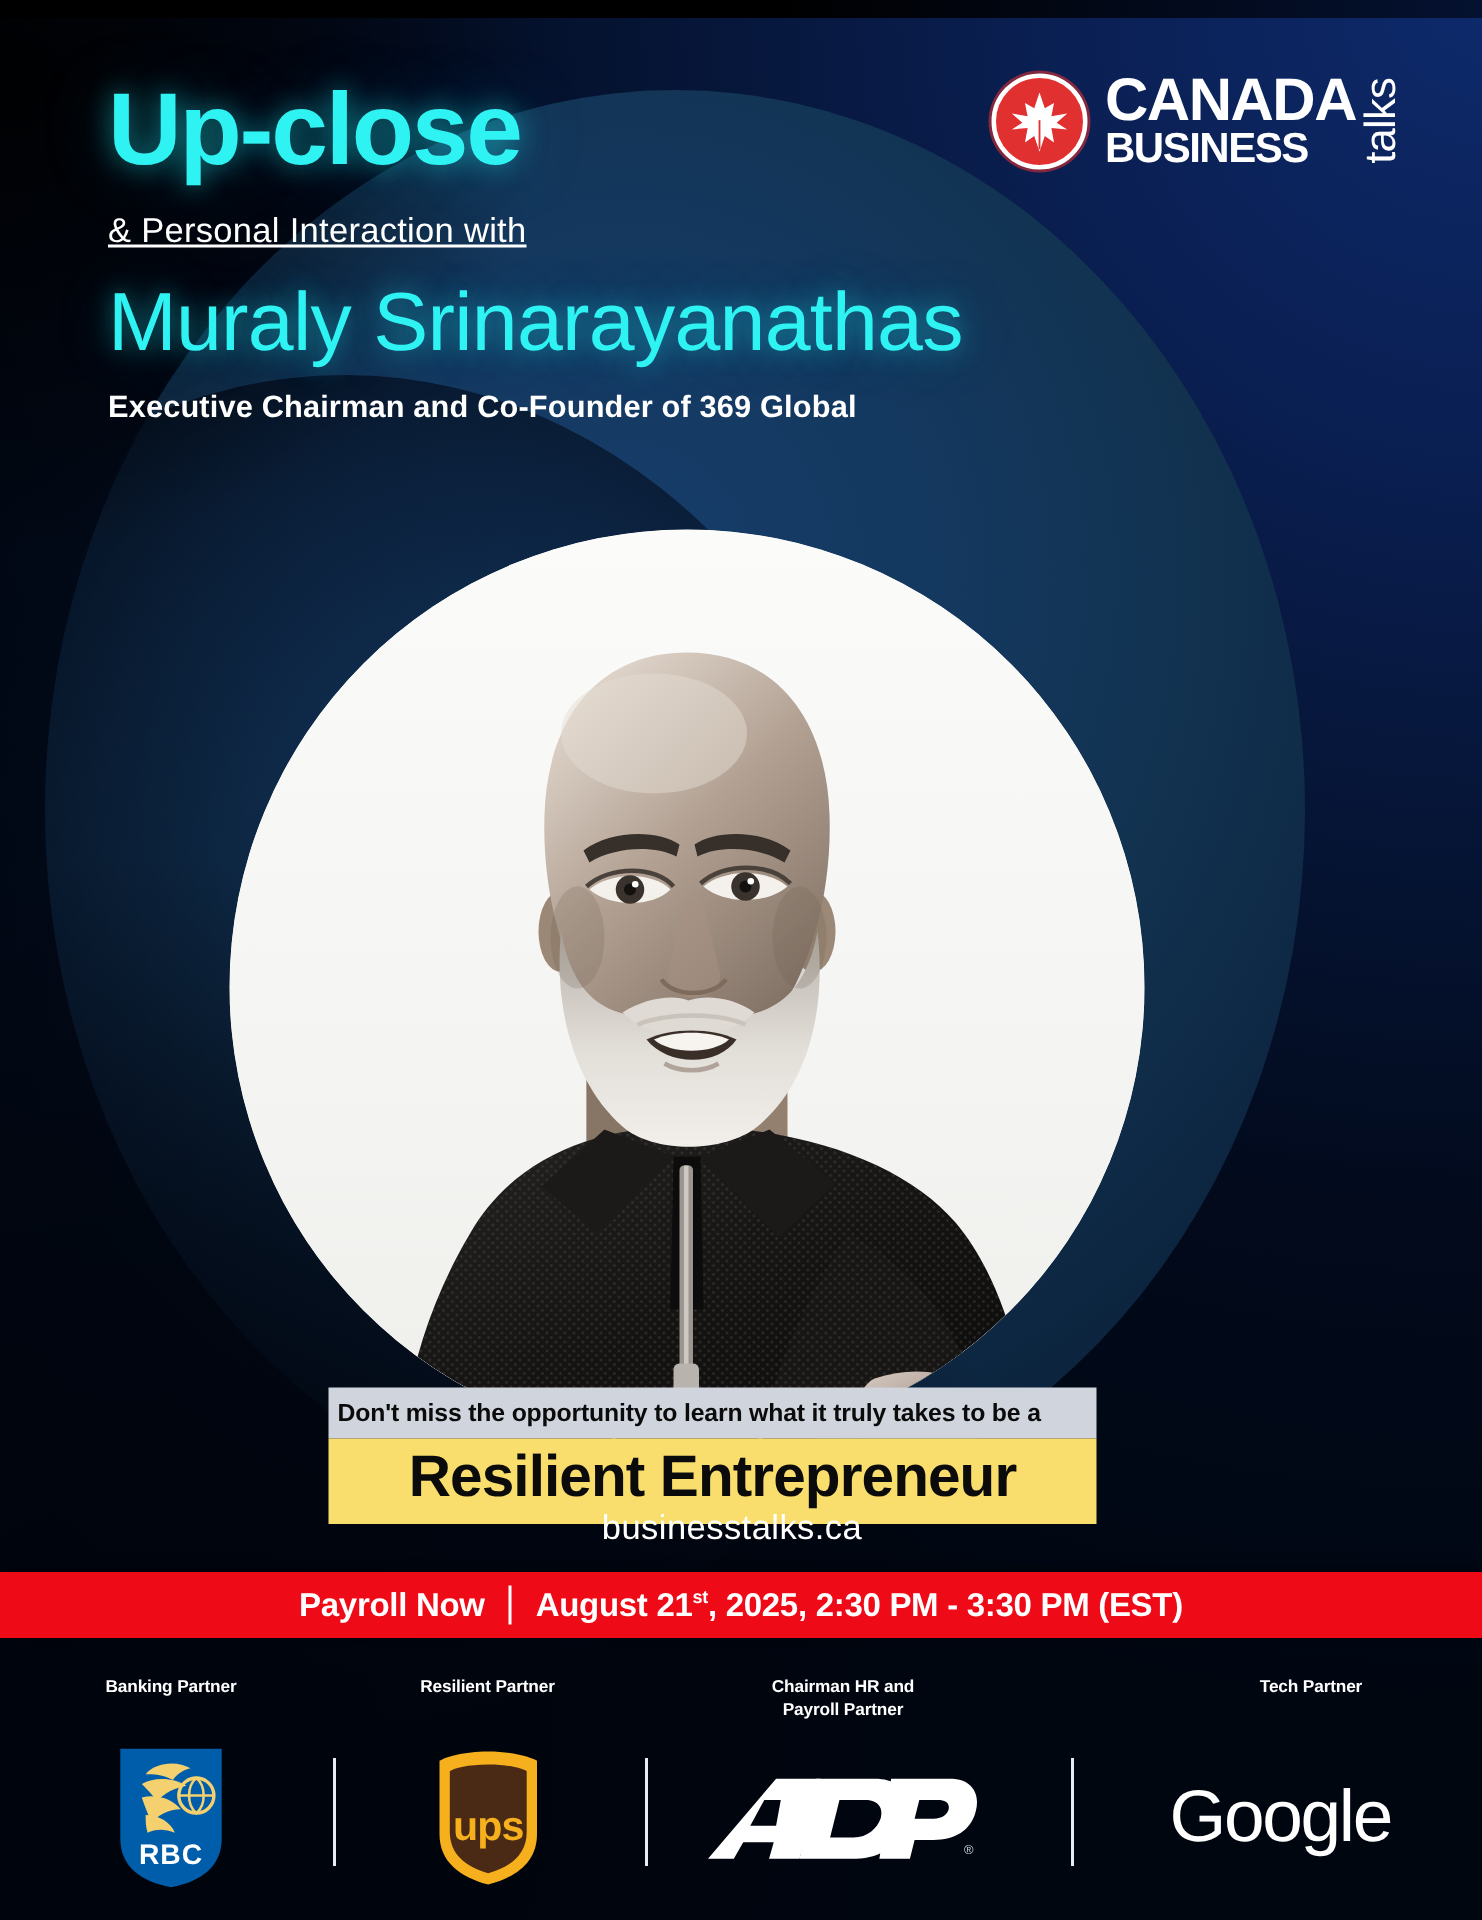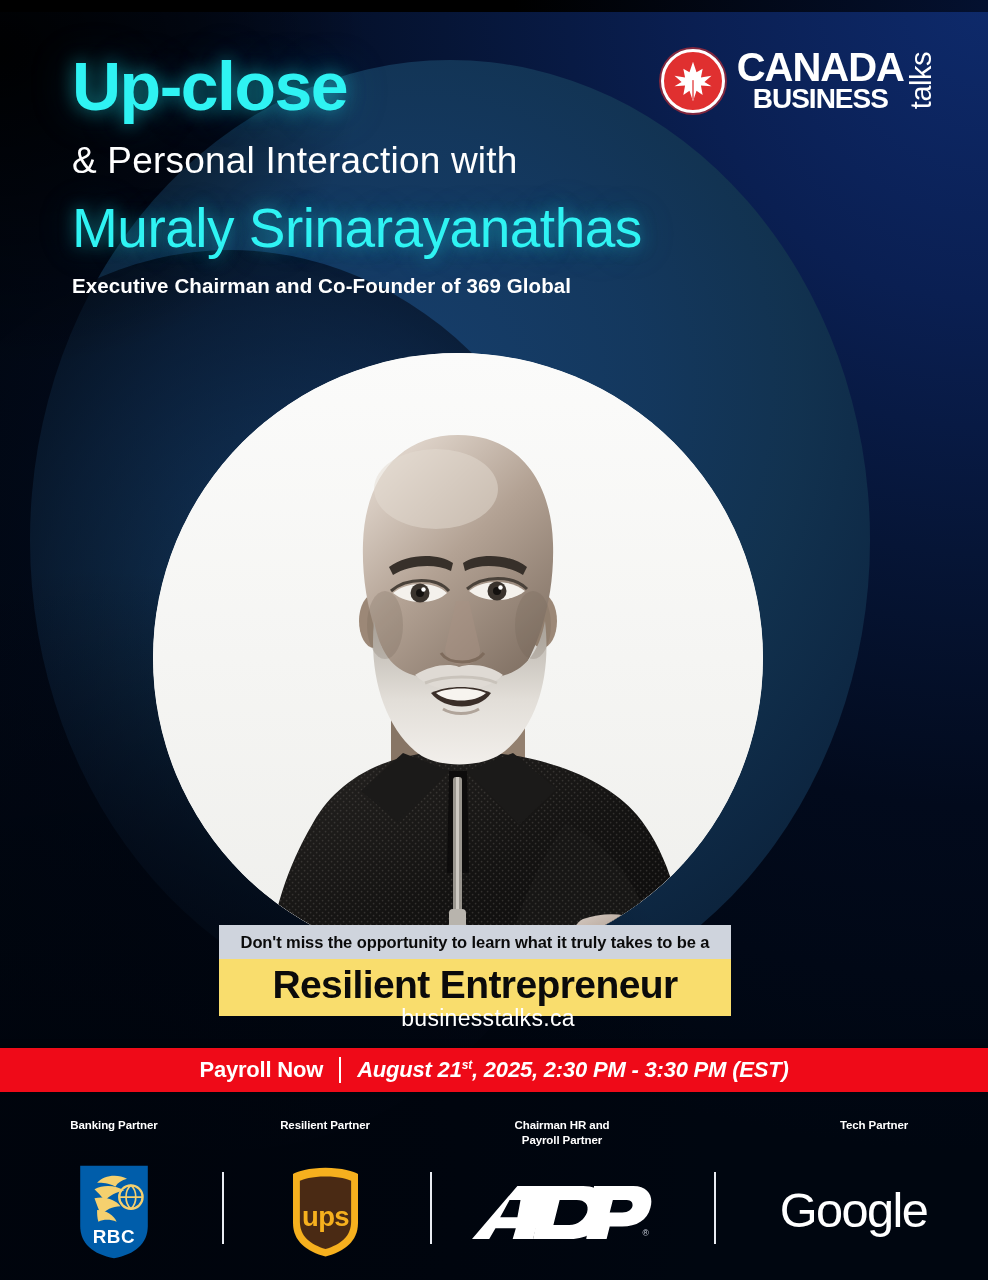"CANADA" .brand { text-align: center -> none }
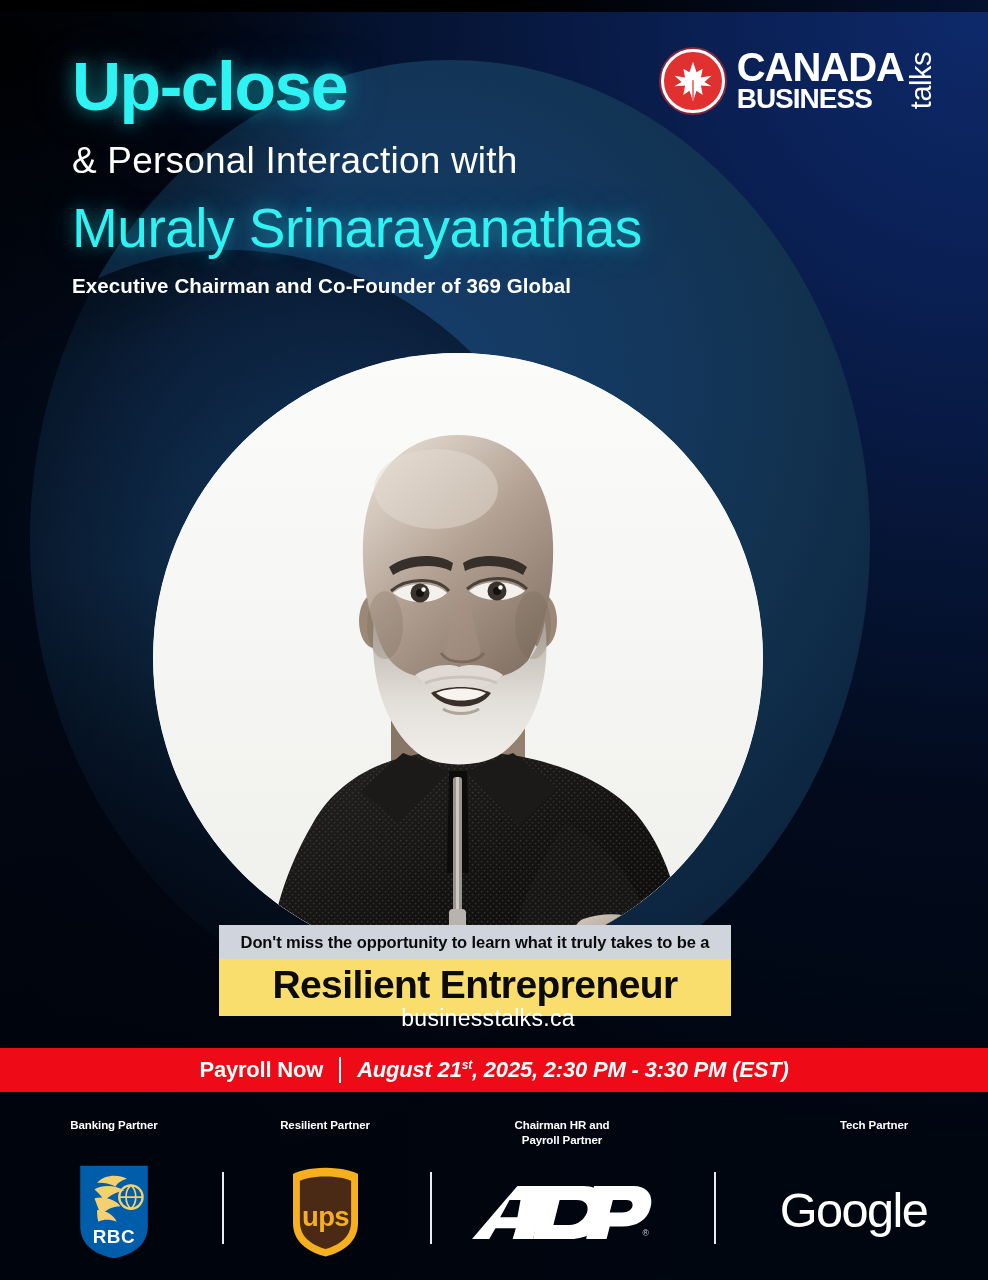"& Personal Interaction with" .subhead { font-size: 37px -> 23px; text-decoration: none -> underline }
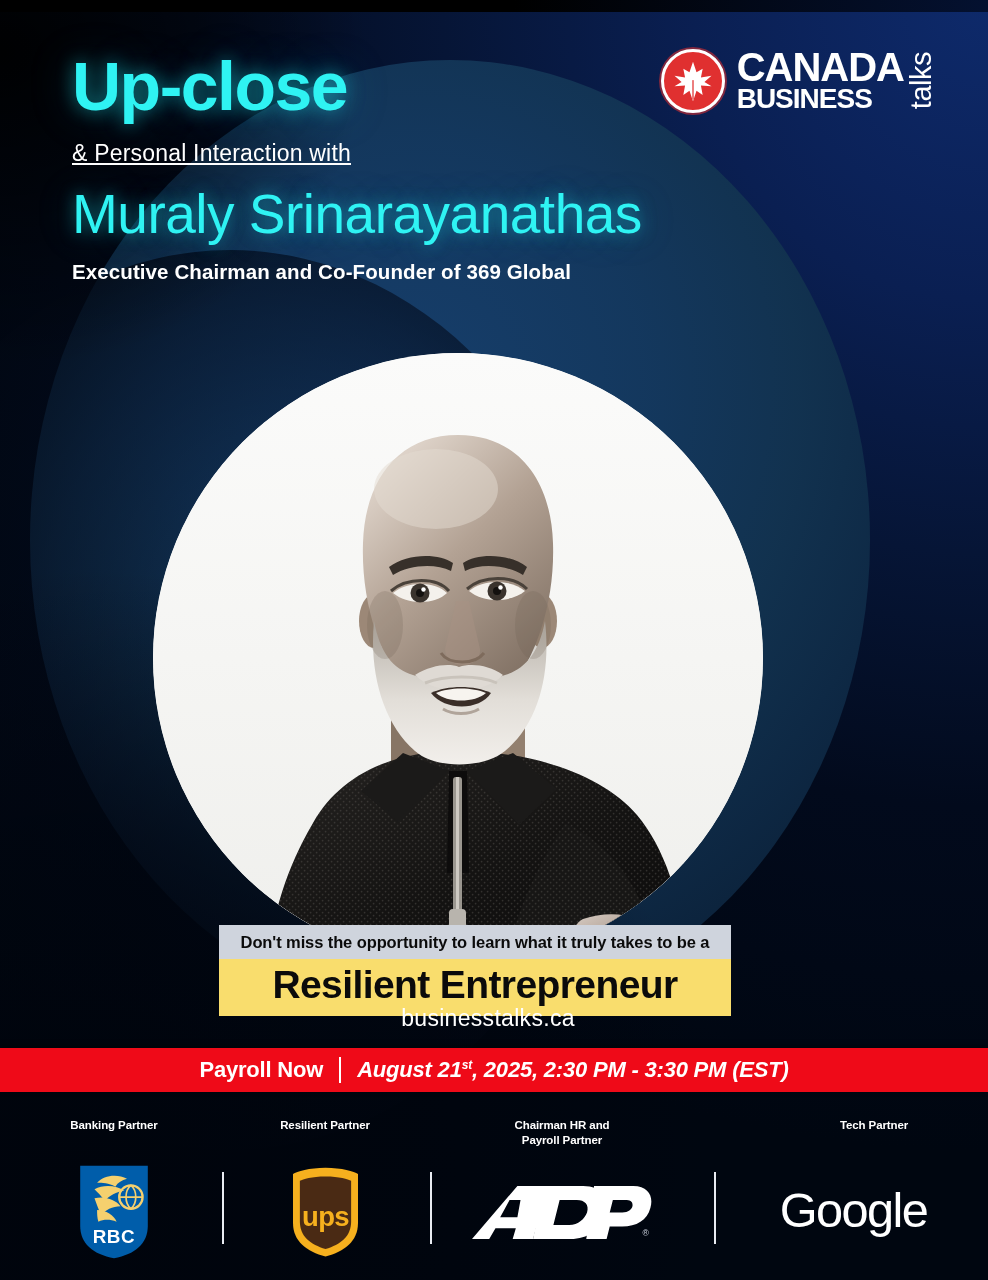"Don't miss the opportunity to" .callout-top { text-align: center -> left }
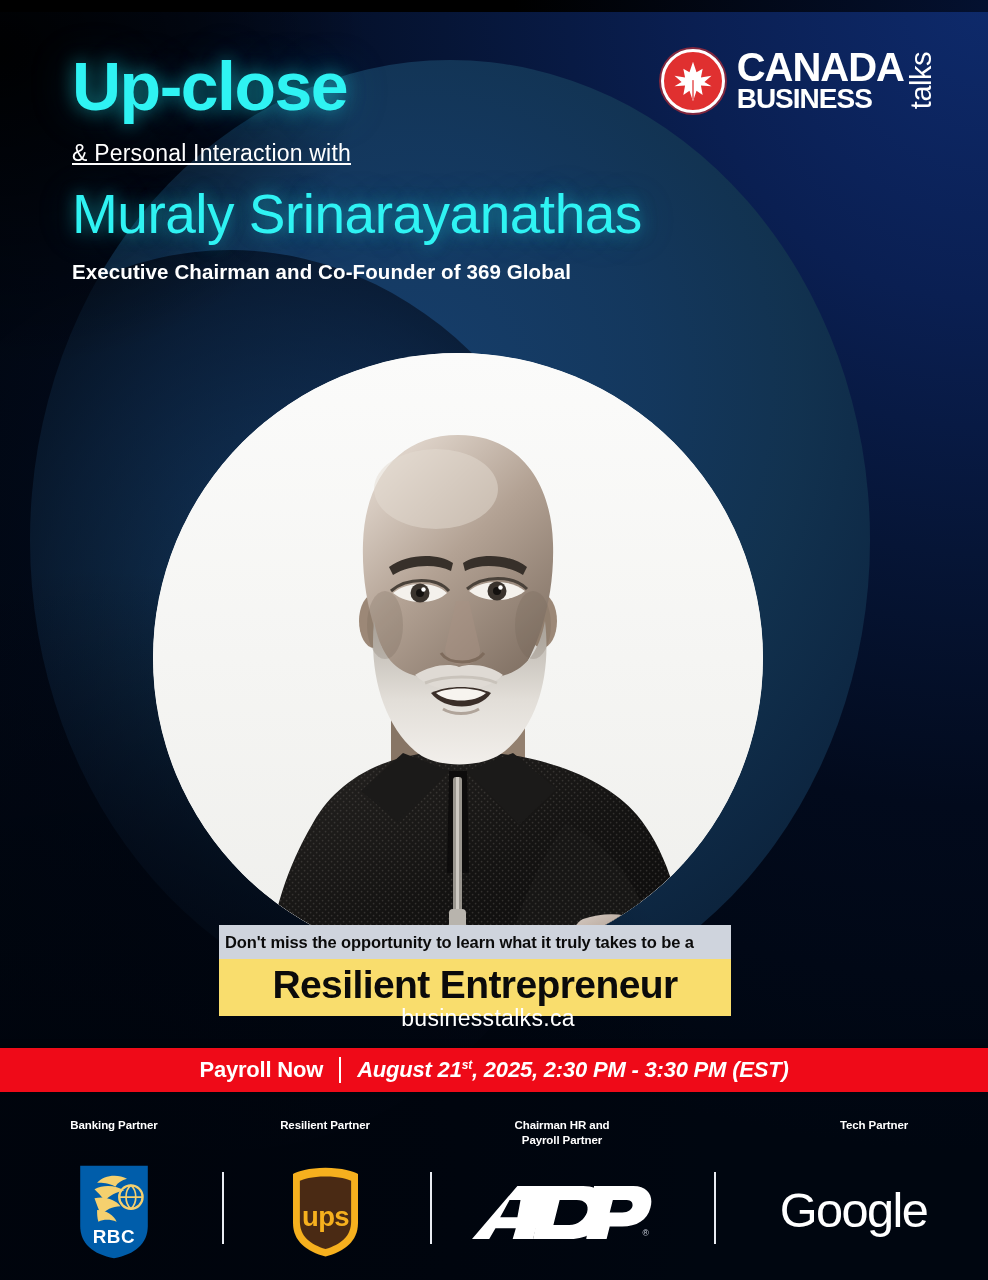"August 21st, 2025, 2:30 PM" .register-date { font-style: italic -> none }
